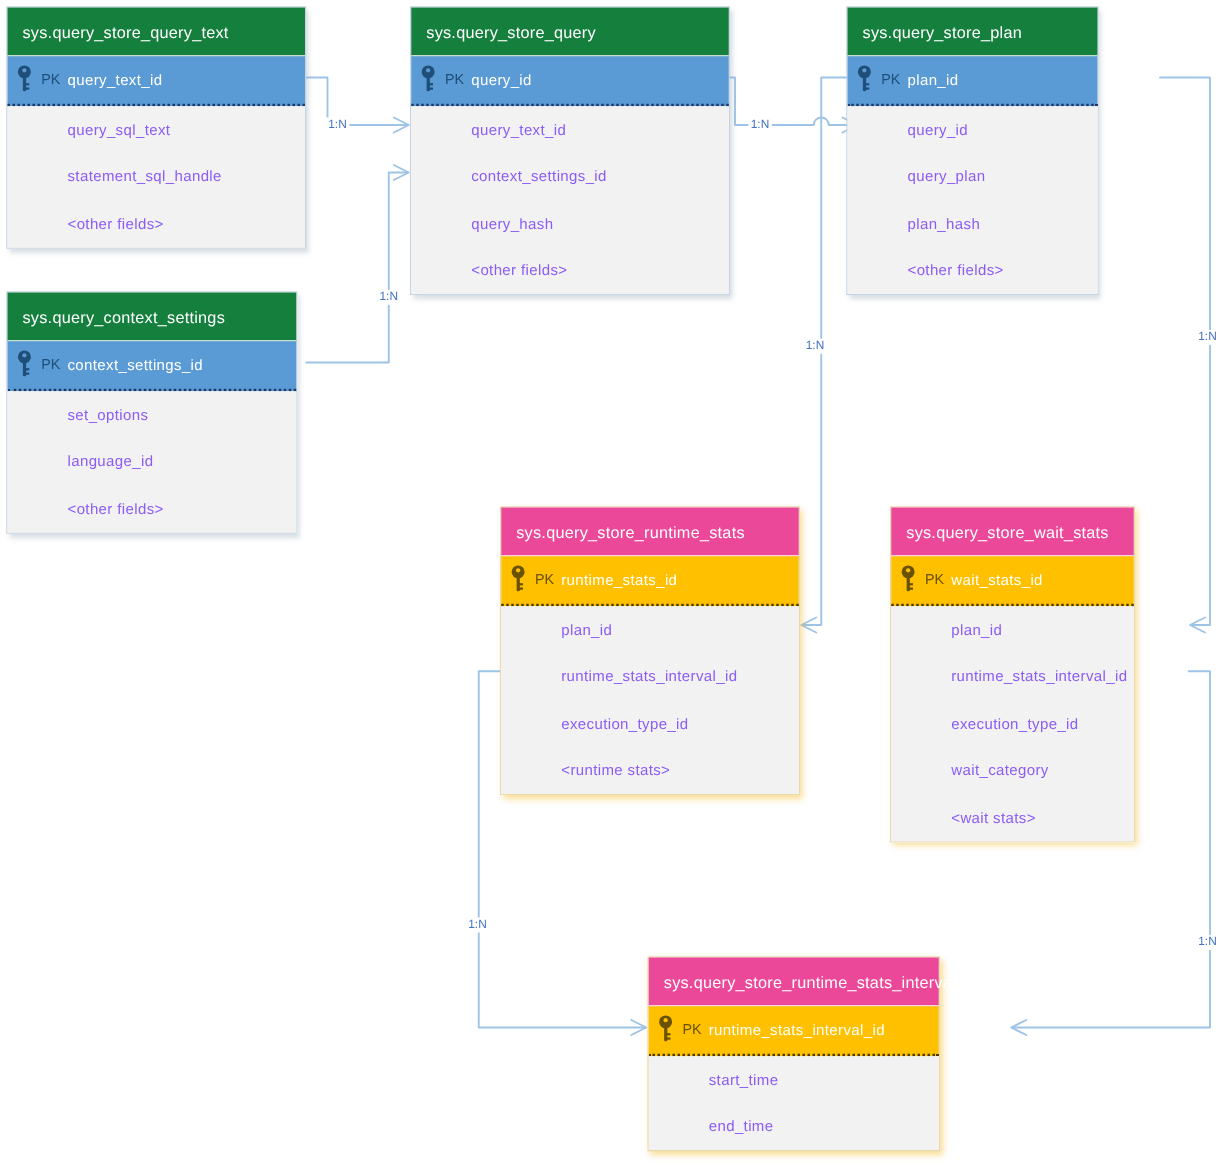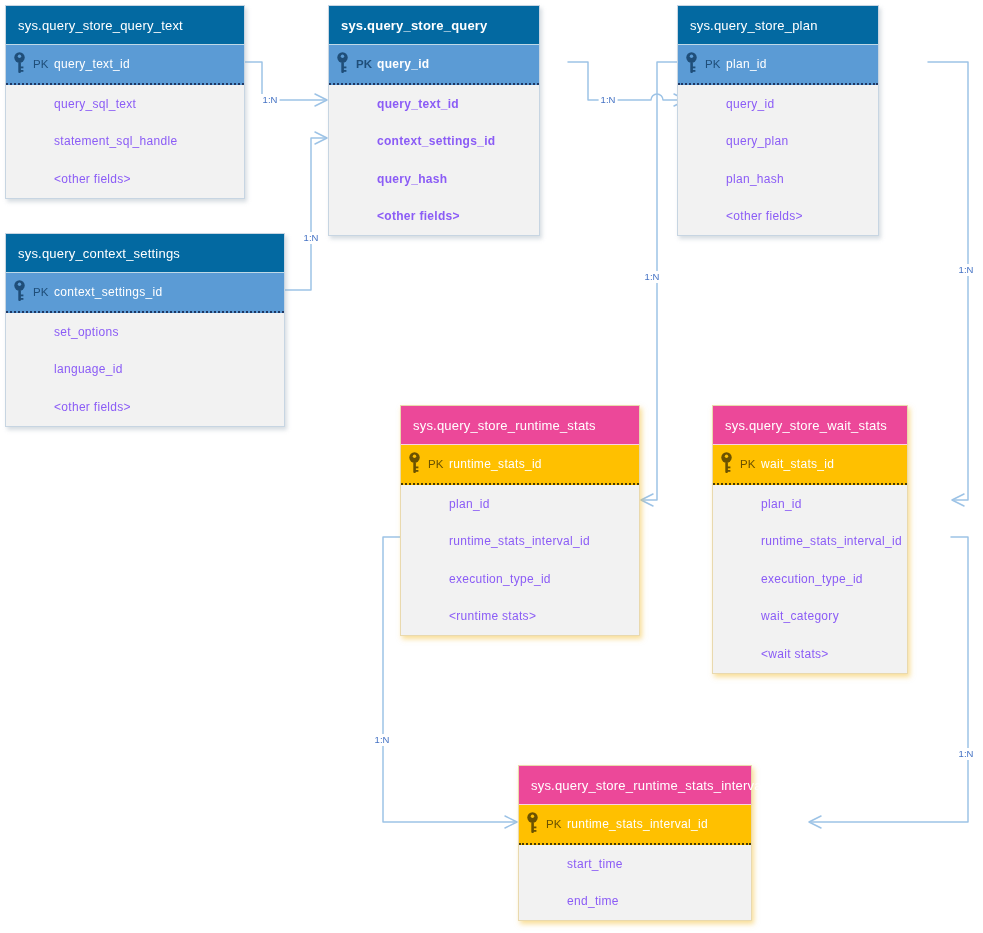"sys.query_store_query_text" .blue .tbl-header { background: #0369a1 -> #15803d }
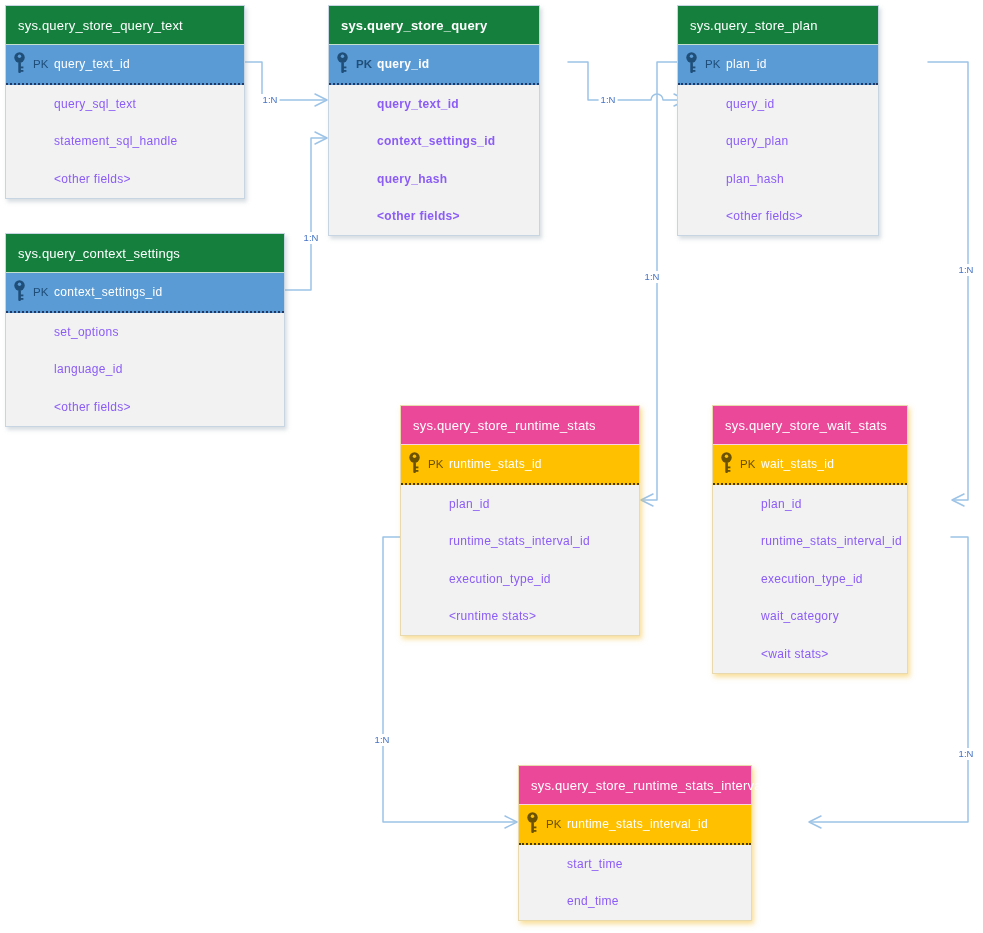"sys.query_store_query" div.table { font-weight: bold -> none; width: 212px -> 256px }
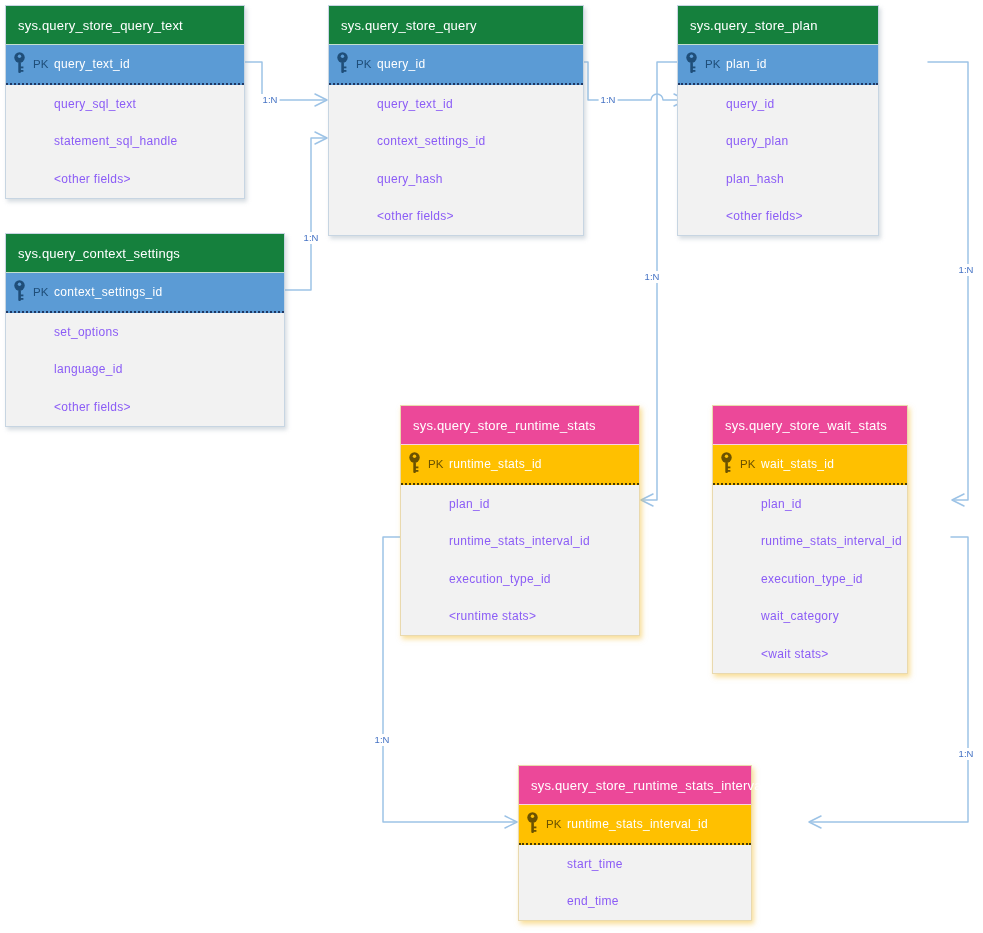"sys.query_context_settings" div.table { width: 280px -> 233px }
